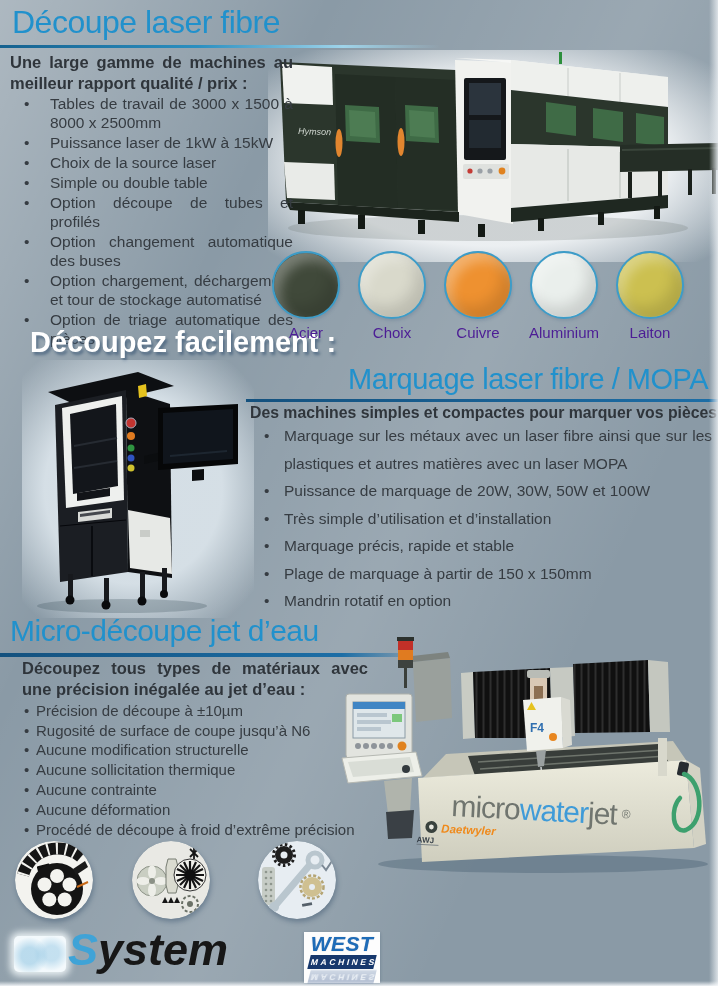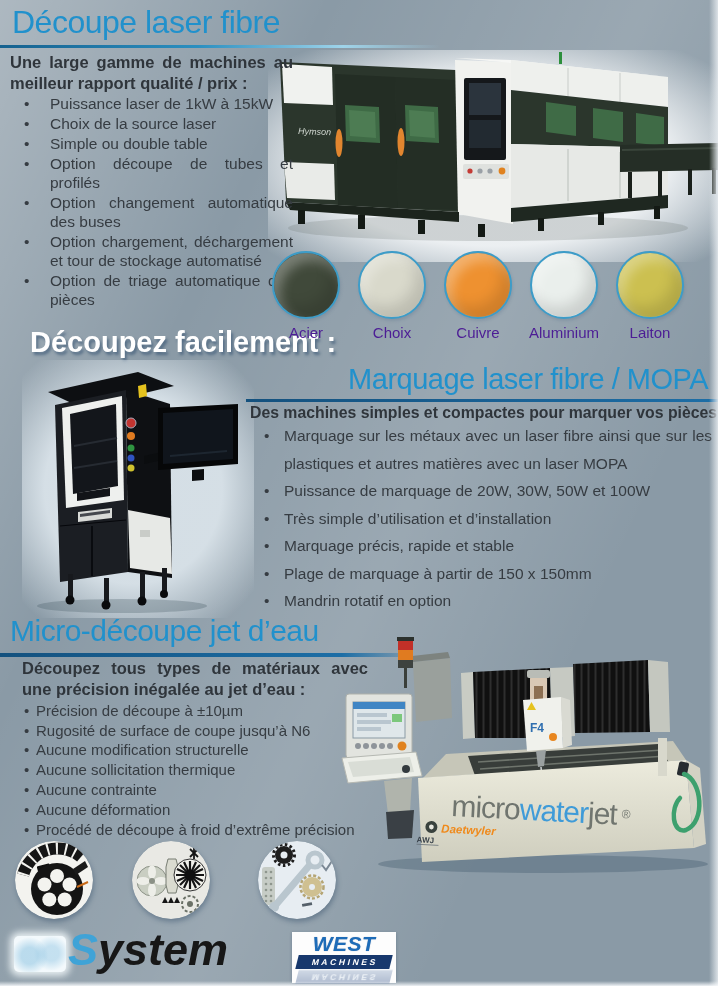"Tables de travail de 3000" li { html: none -> <li>Tables de travail de 3000 x 1500 à 8000 x 2500mm</li> }
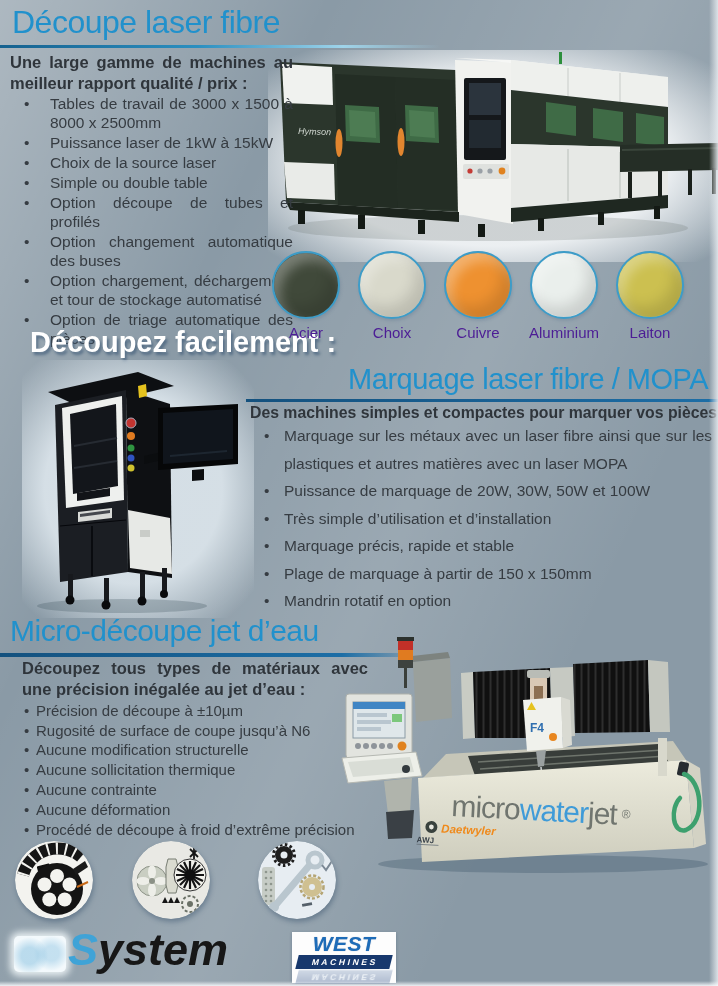"WEST" .west-logo { left: 292px -> 304px; width: 104px -> 76px }
